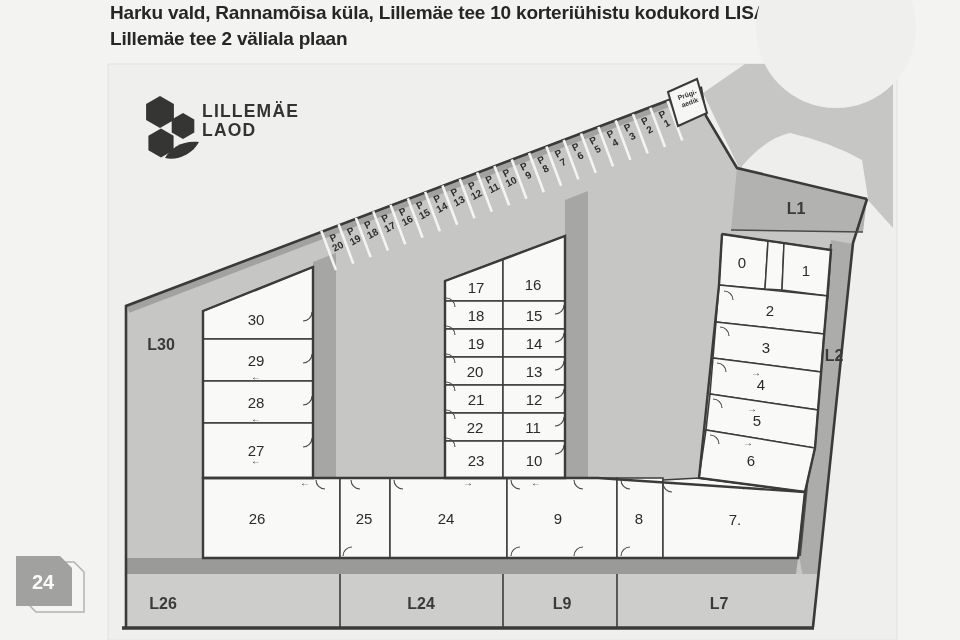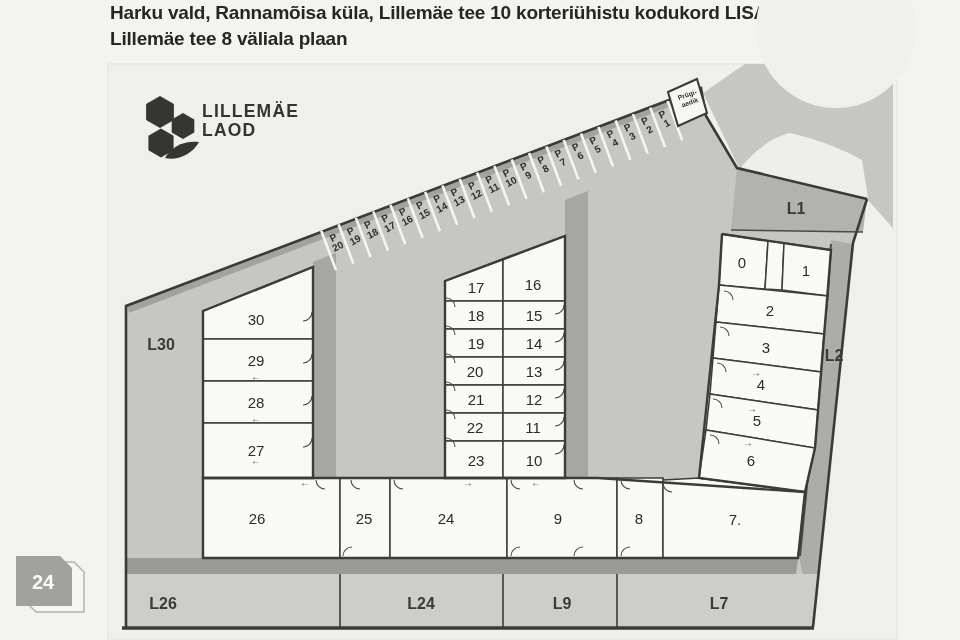"Lillemäe tee 8 väliala plaan" div.title { text: 8 -> 2 }
